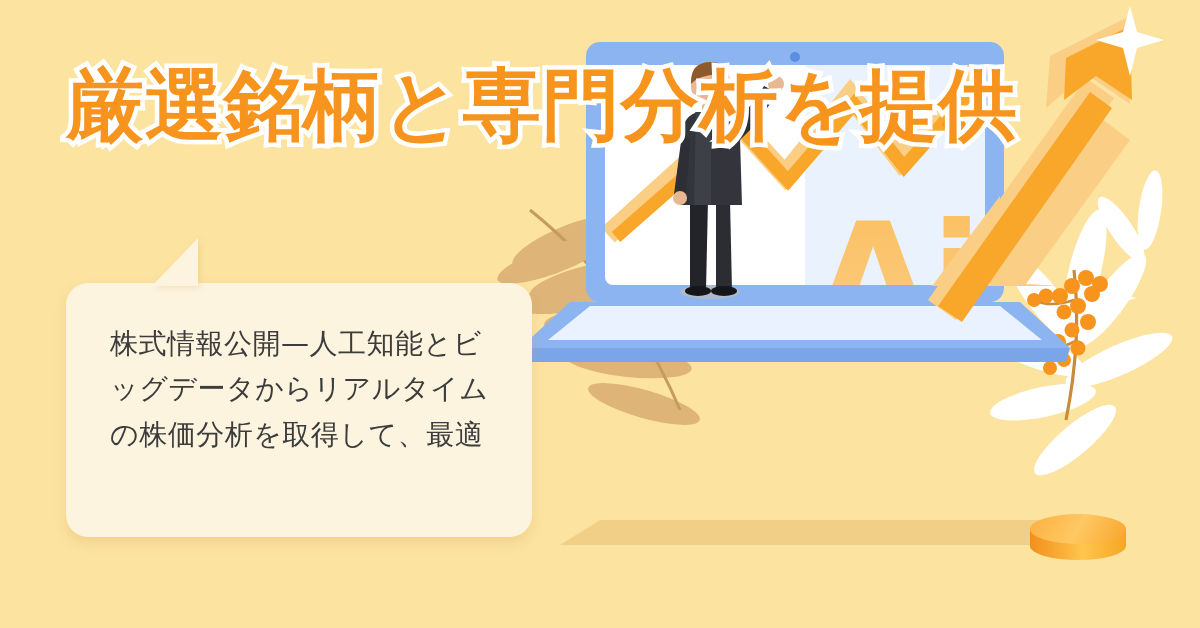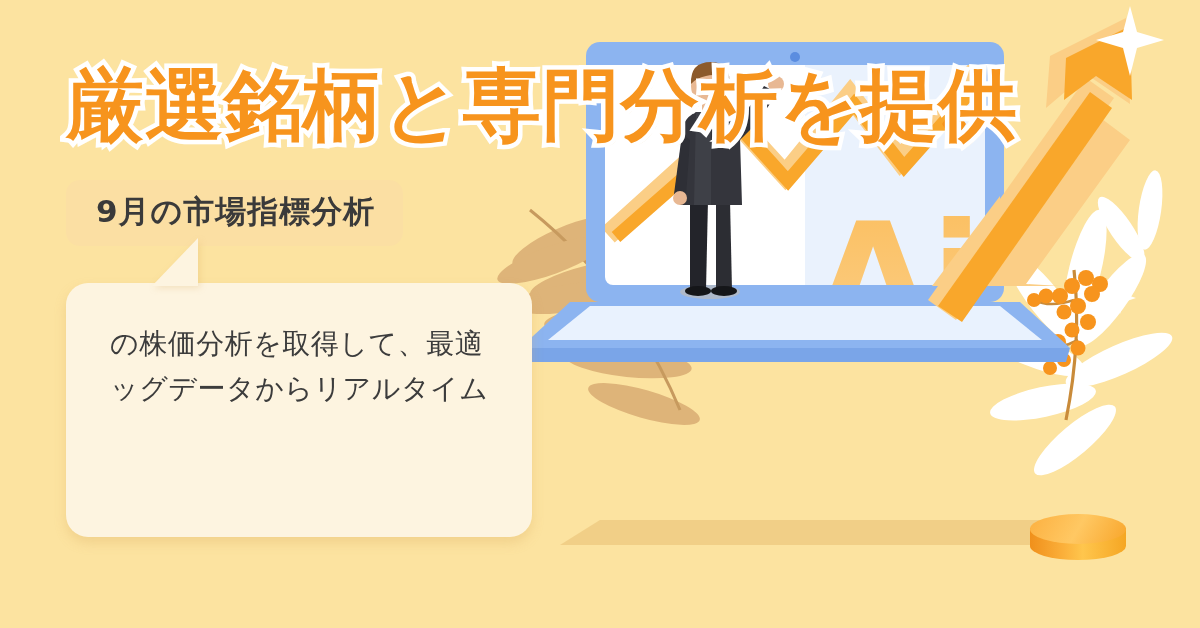"9月の市場指標分析" div.badge { html: <div>9月の市場指標分析</div> -> none }
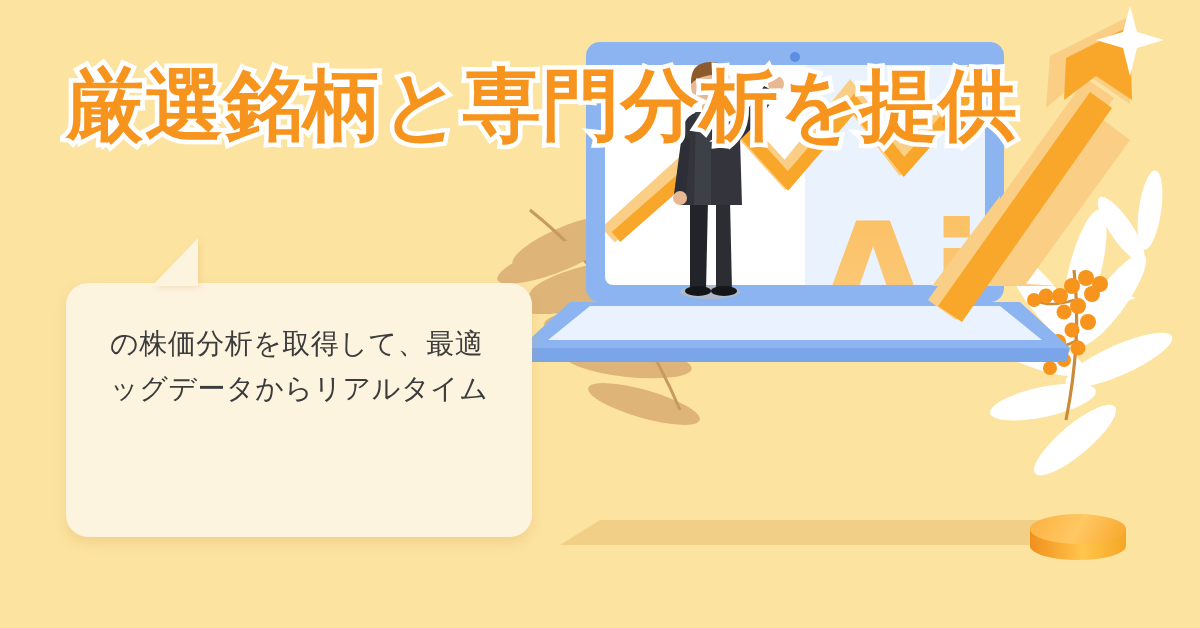"株式情報公開—人工知能とビ" div { html: none -> <div>株式情報公開—人工知能とビ</div> }
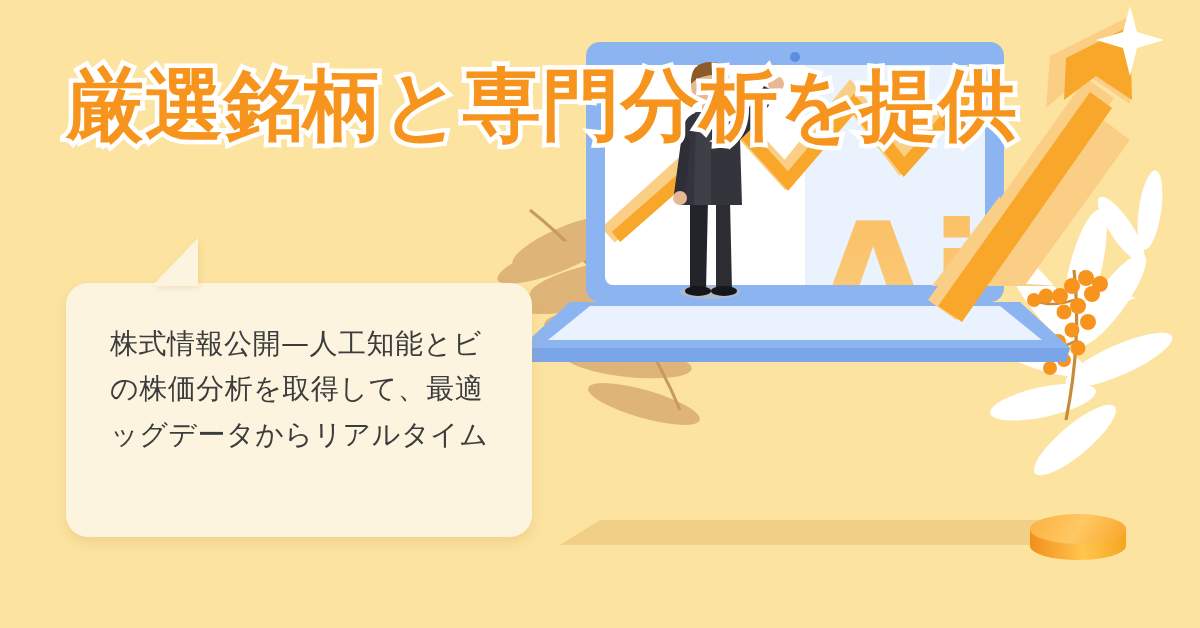"の株価分析を取得して、最適" div { order: before "ッグデータからリアルタイム" -> after "ッグデータからリアルタイム" }
